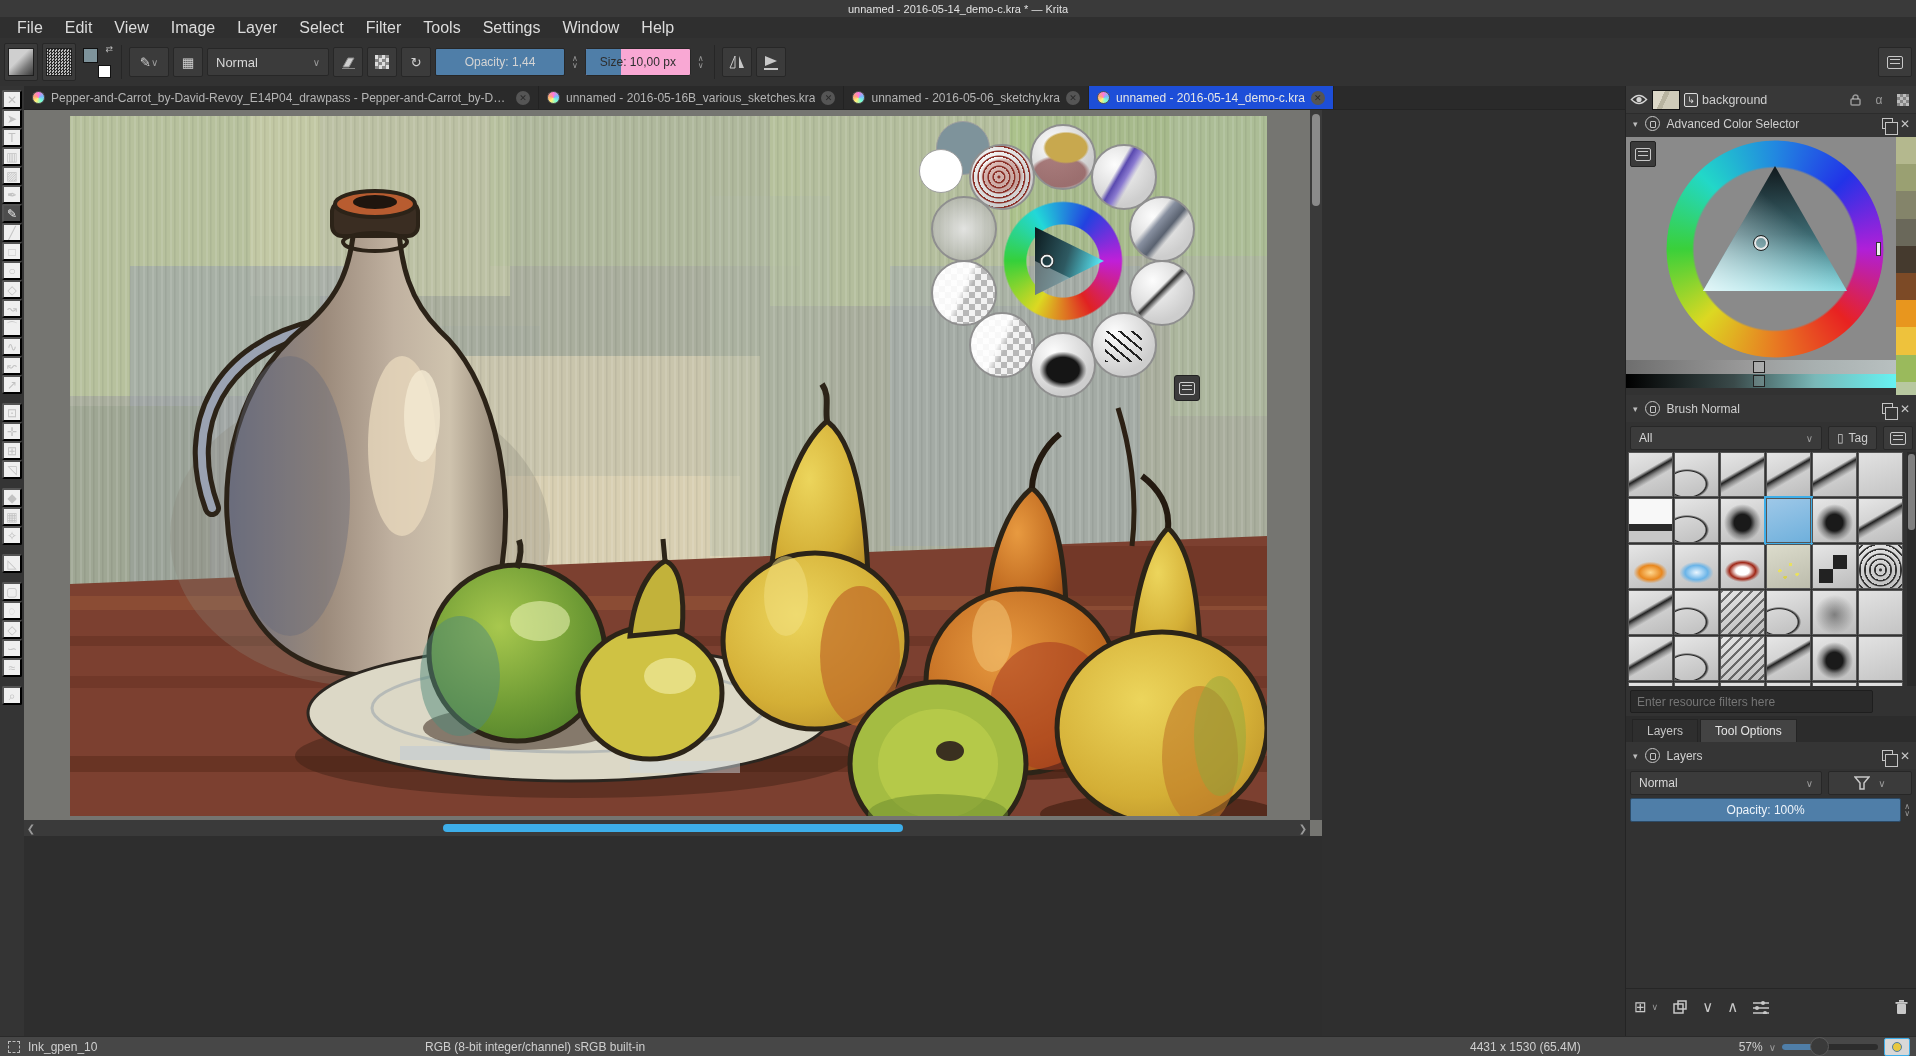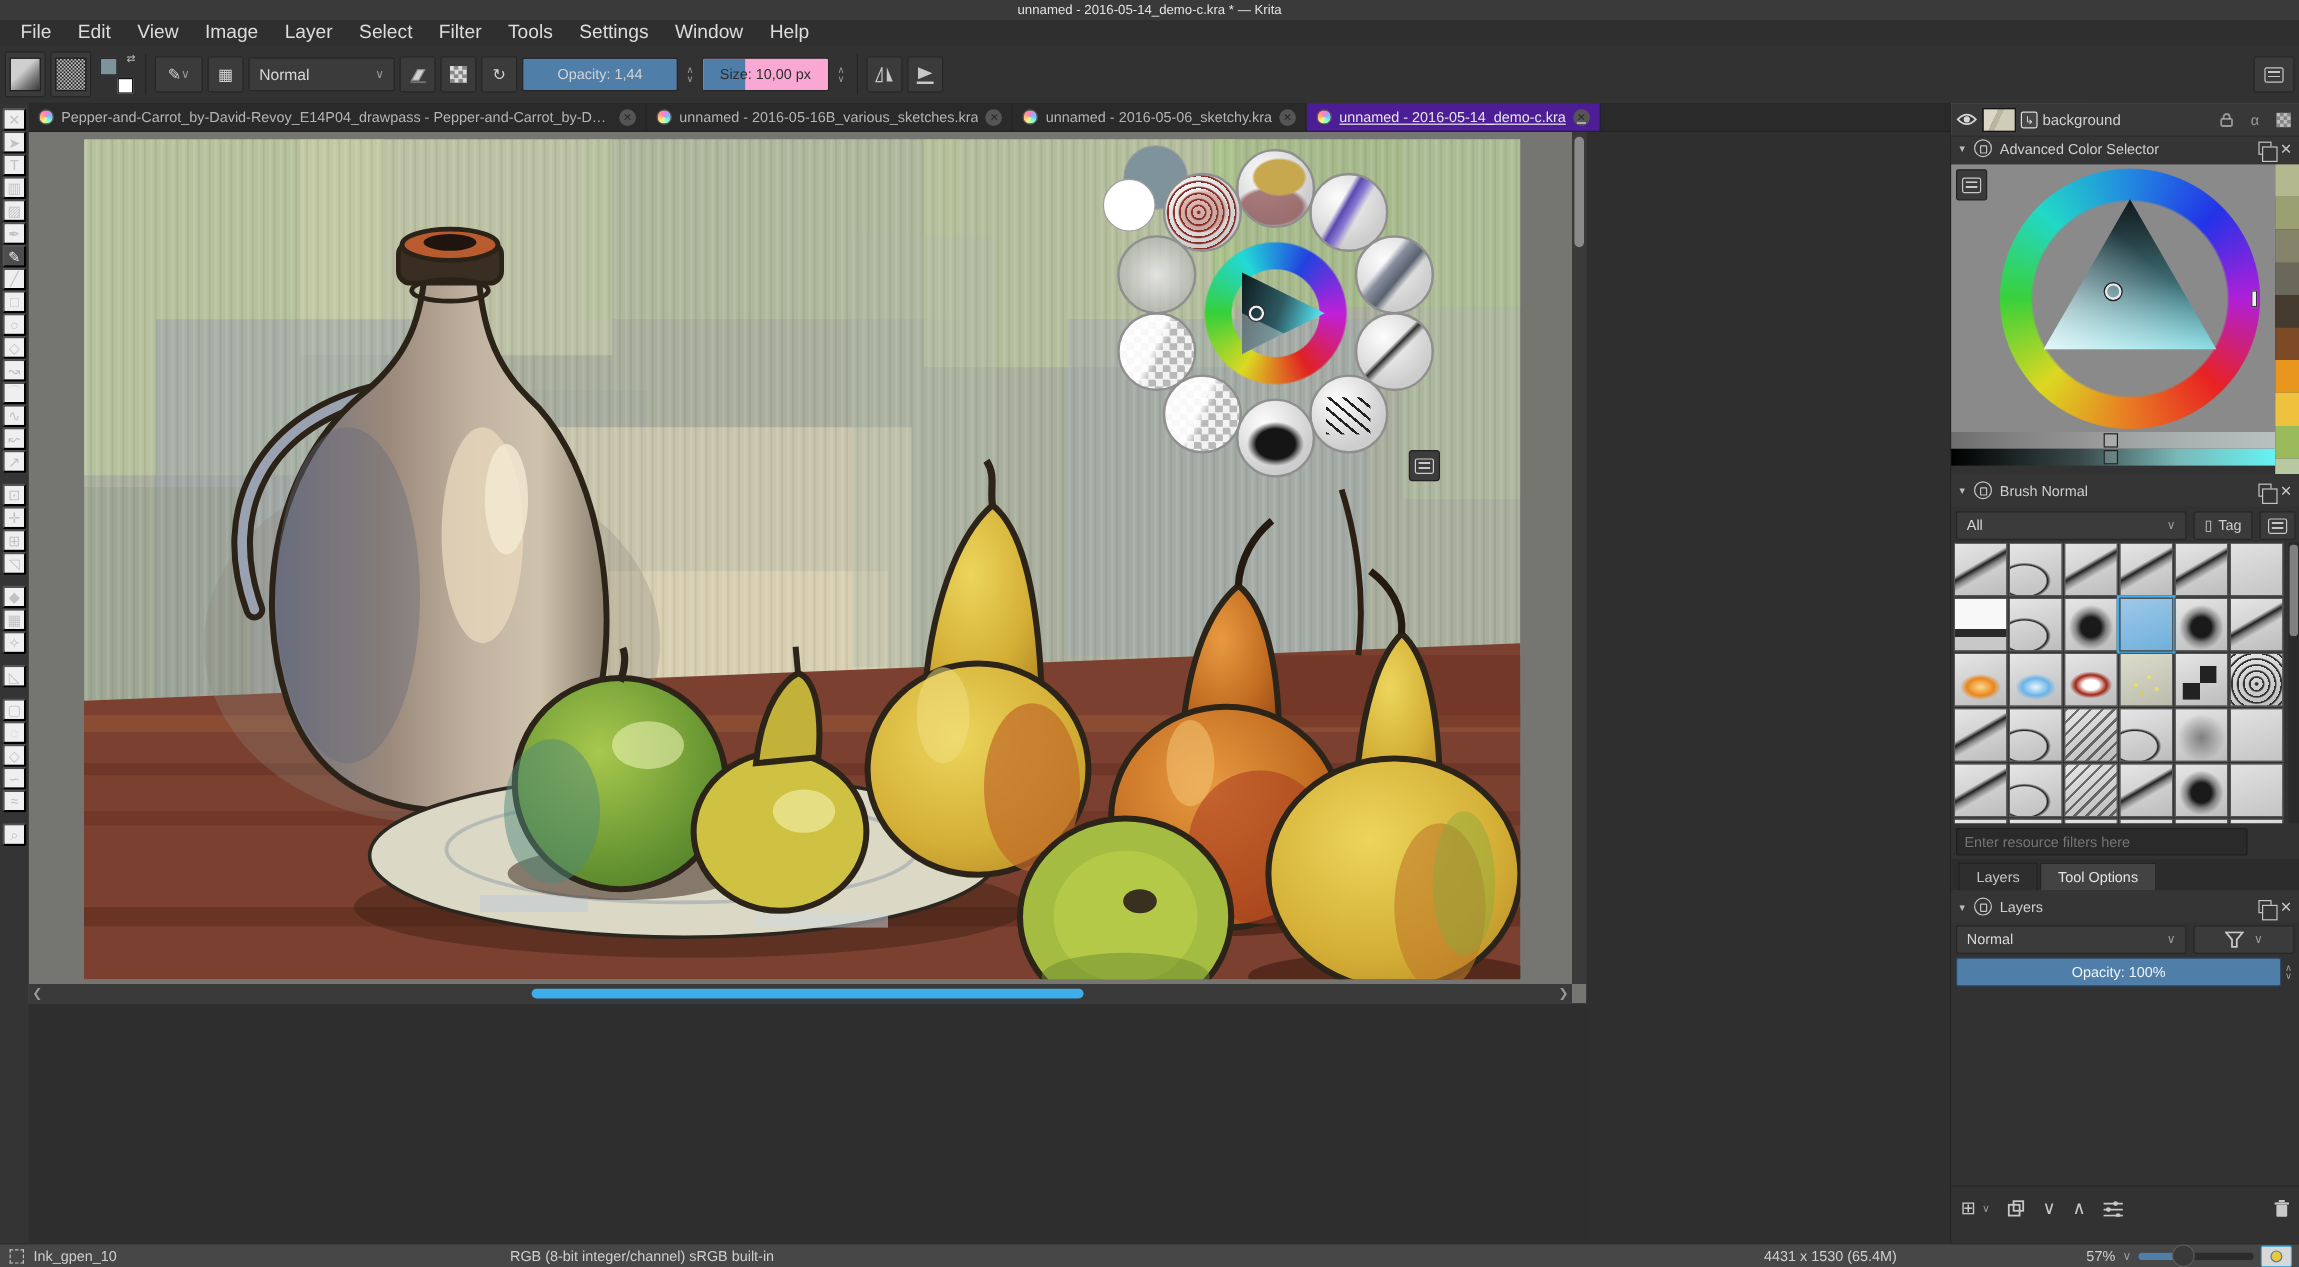"unnamed - 2016-05-14_demo-c.kra" .doc-tab.active { background: #4c1d95 -> #1d4ed8; text-decoration: underline -> none }
